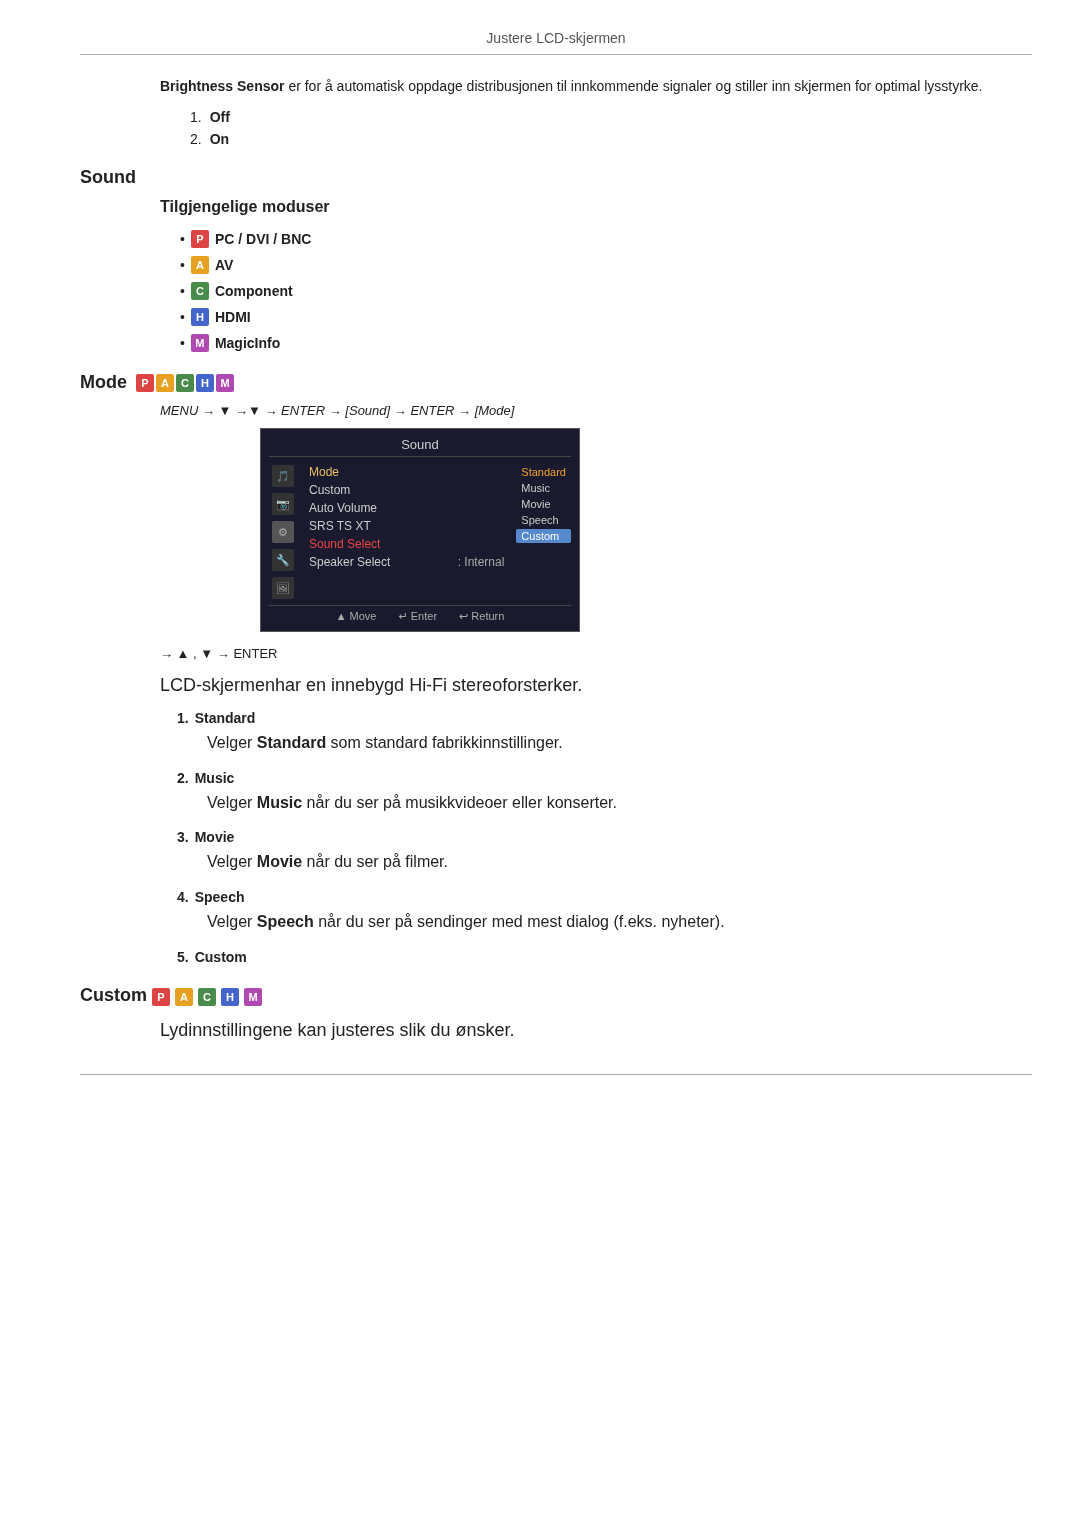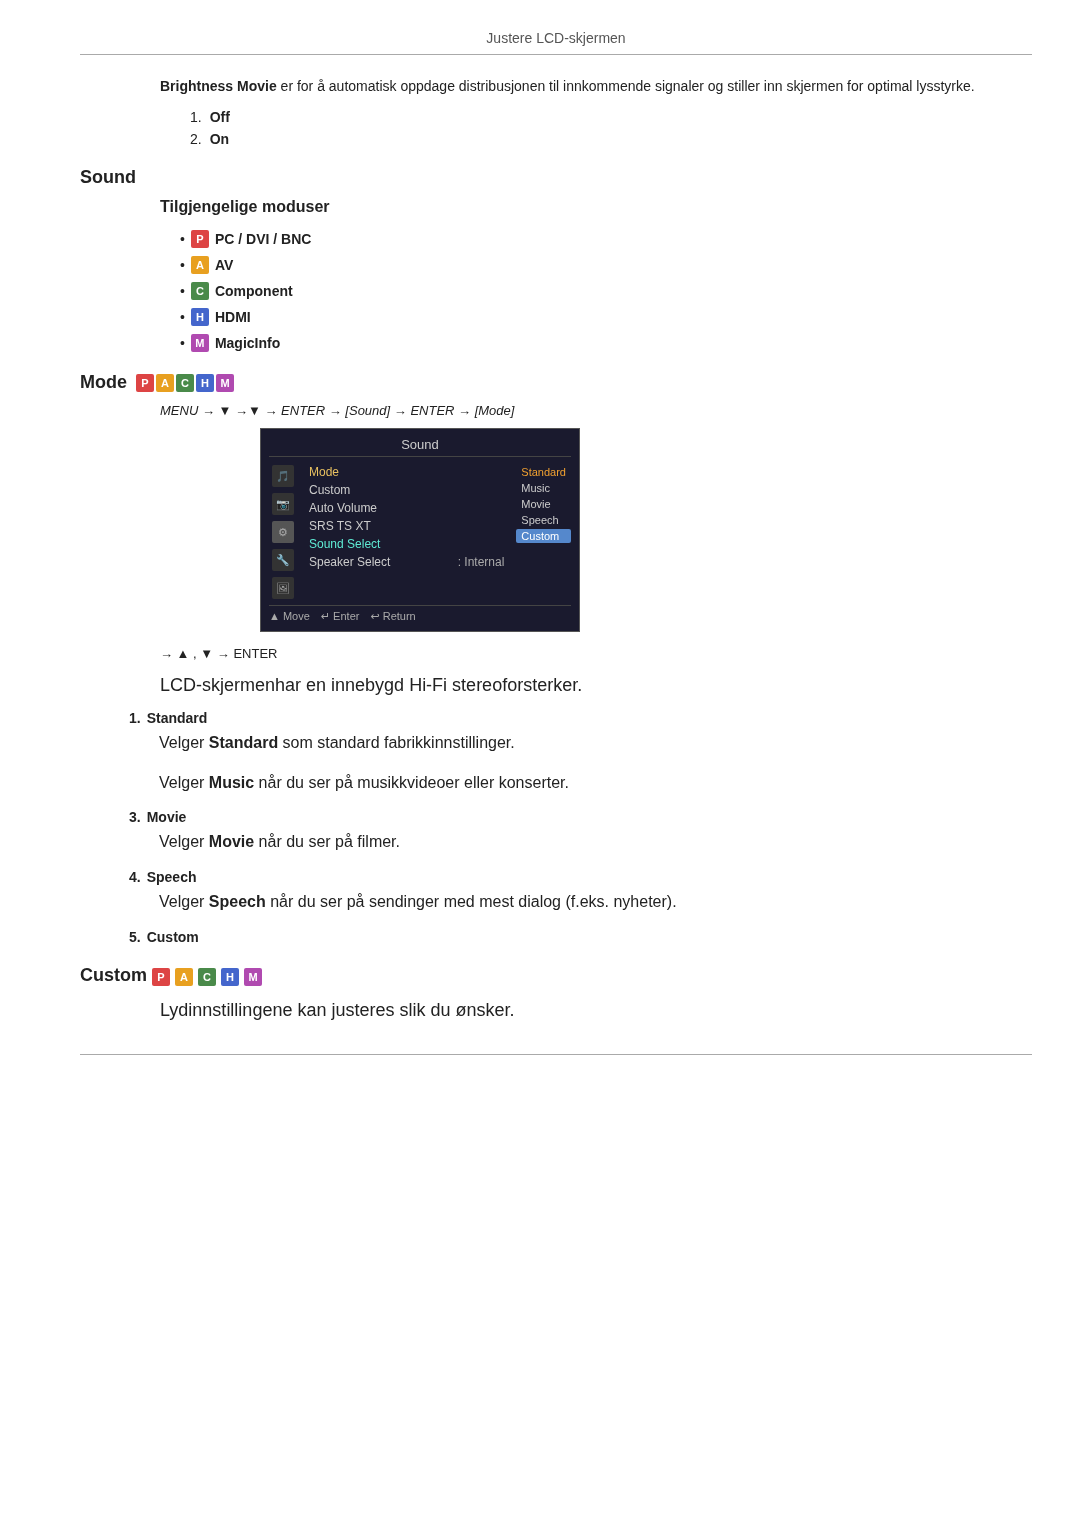"Brightness Movie" strong { text: Movie -> Sensor }
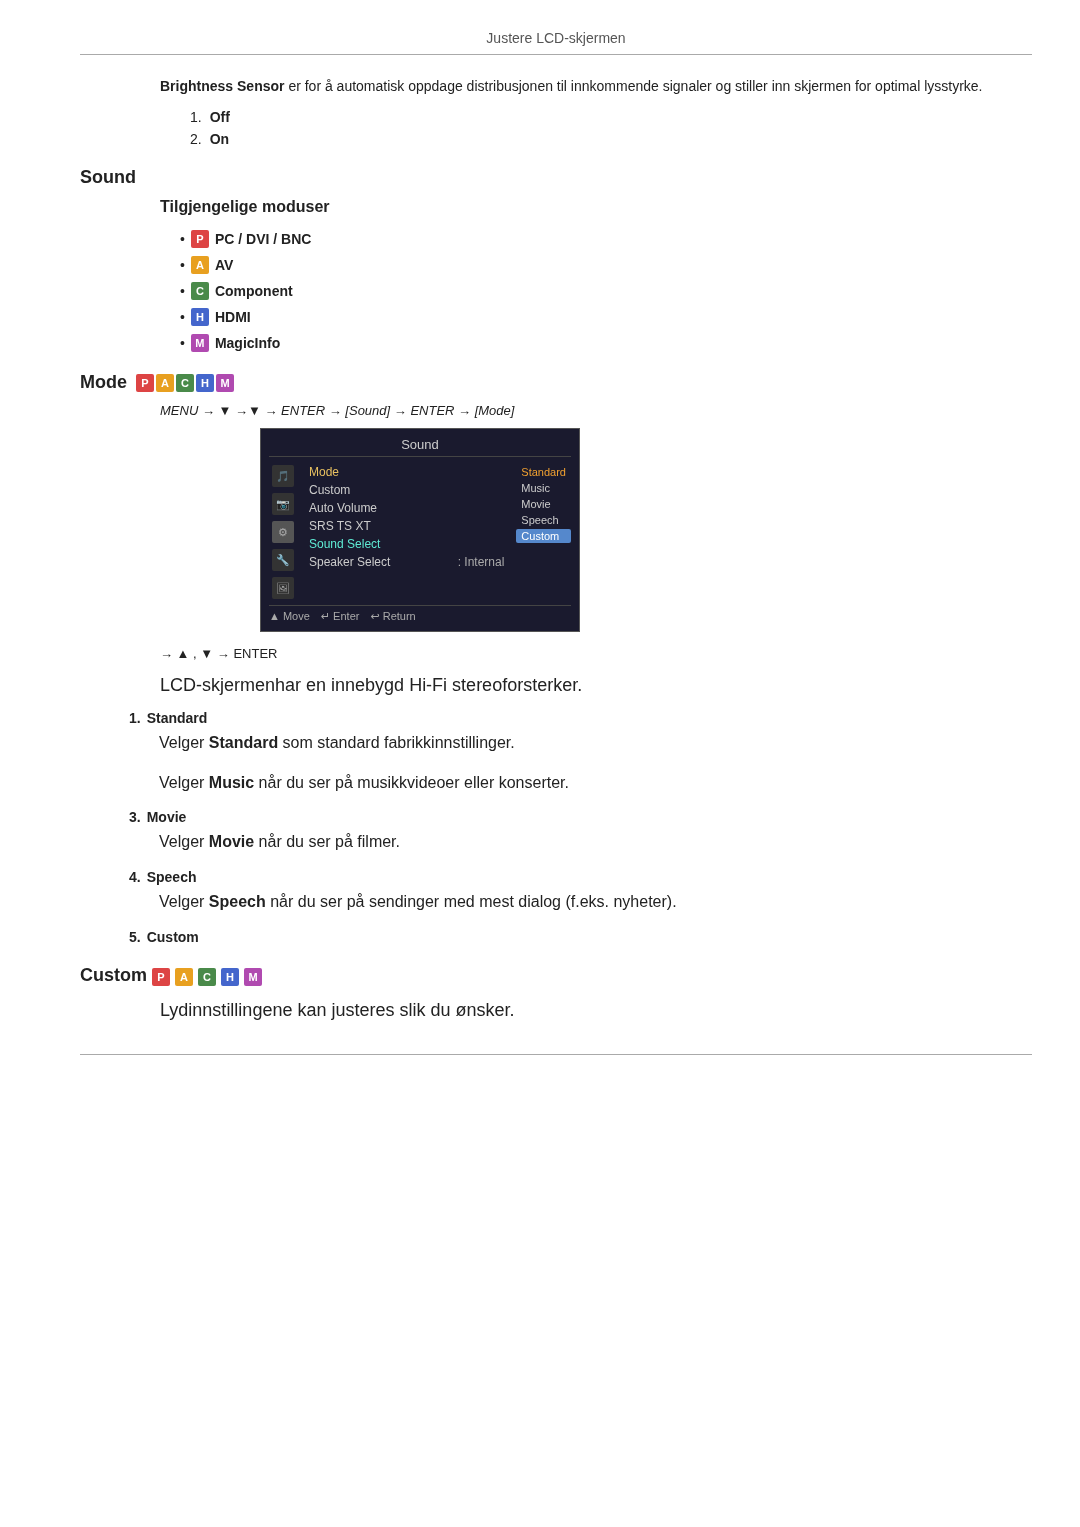"Sound Select" span.item-label { color: #5eead4 -> #ef4444 }
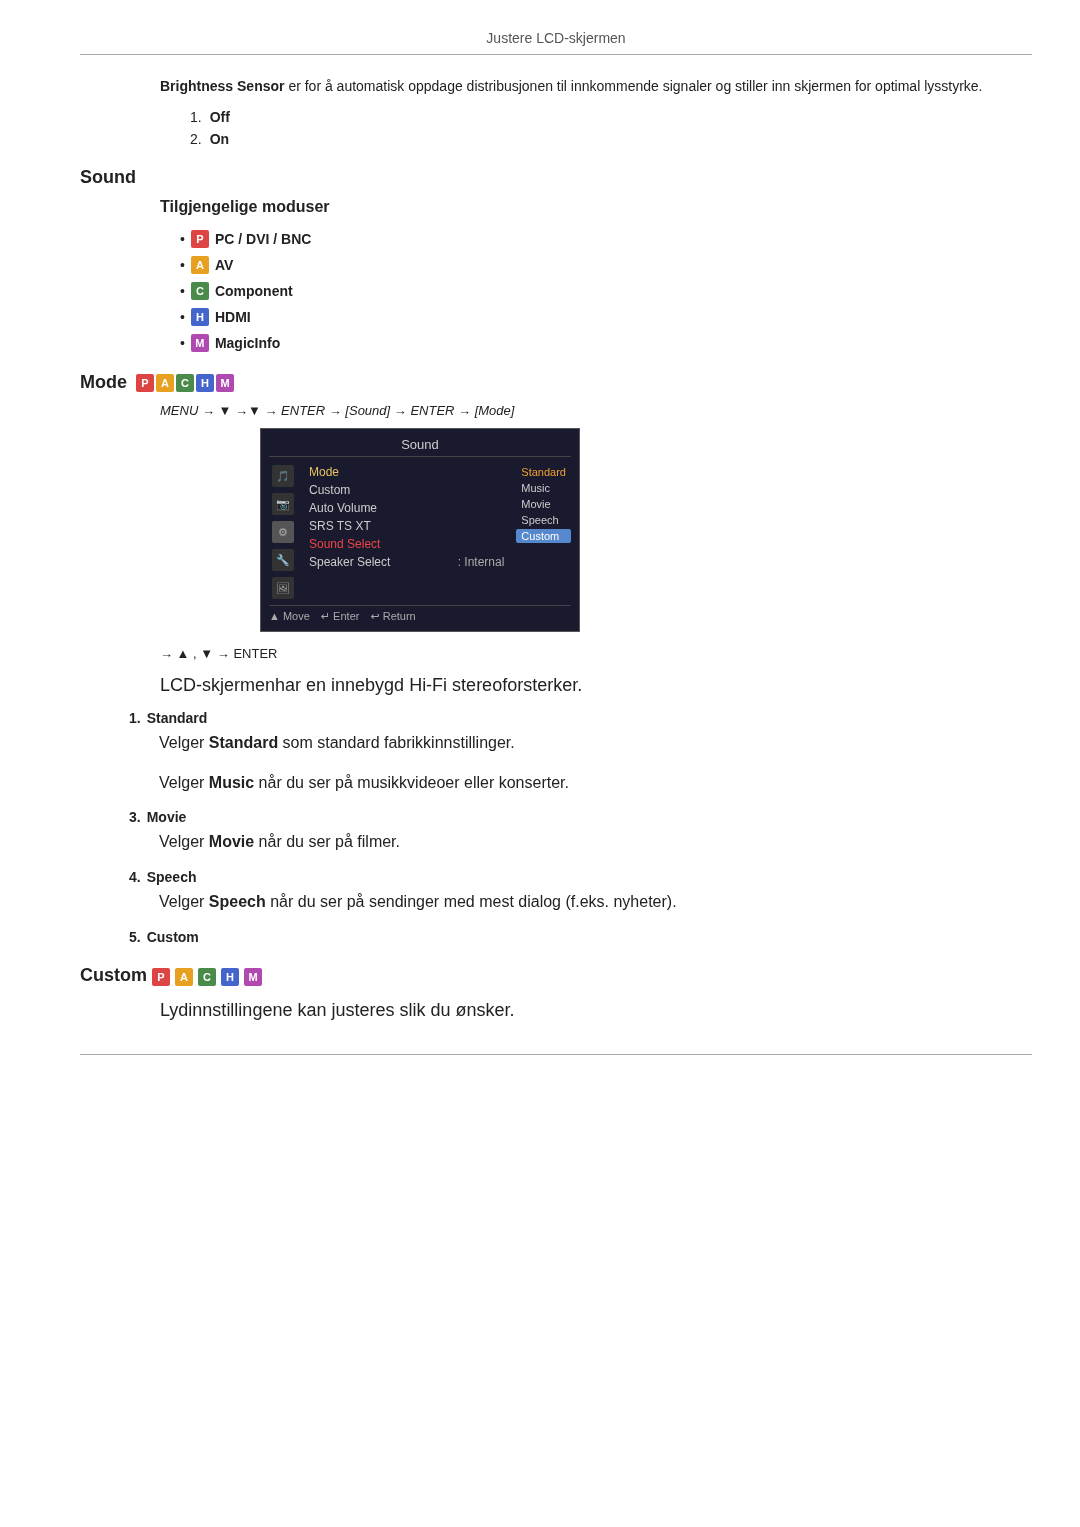"▲ Move" .screenshot .bottom-bar { gap: 11px -> 22px; justify-content: none -> center }
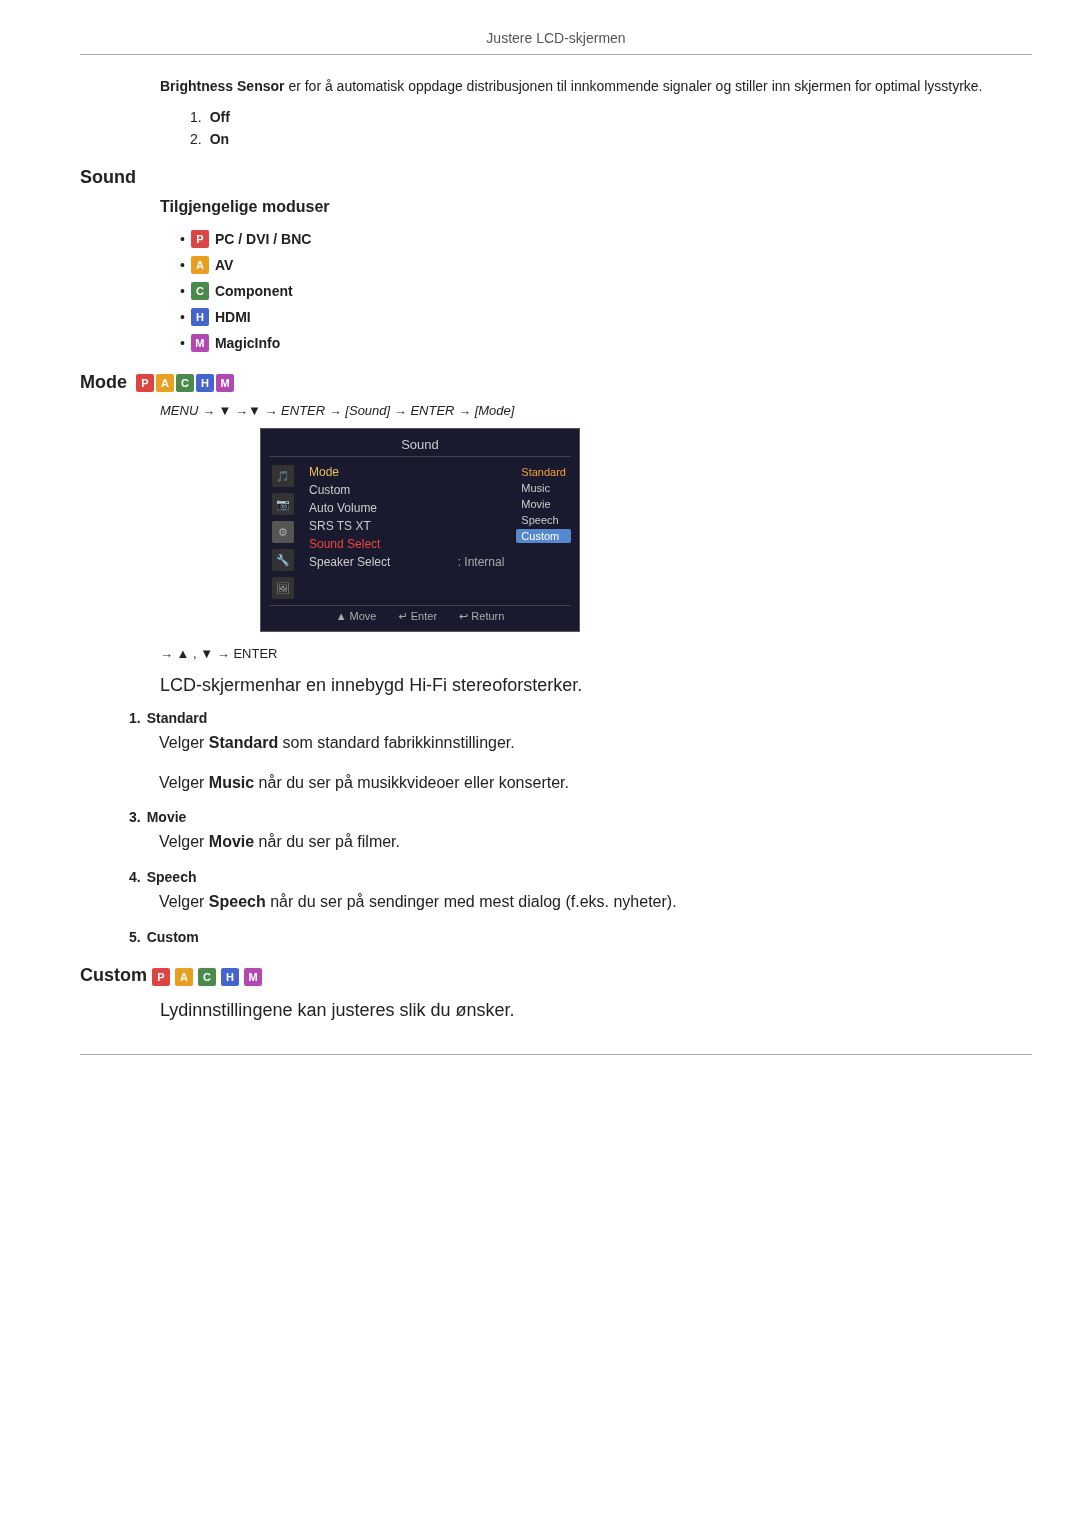"1. Standard" .numbered-items { margin-left: 49px -> 97px }
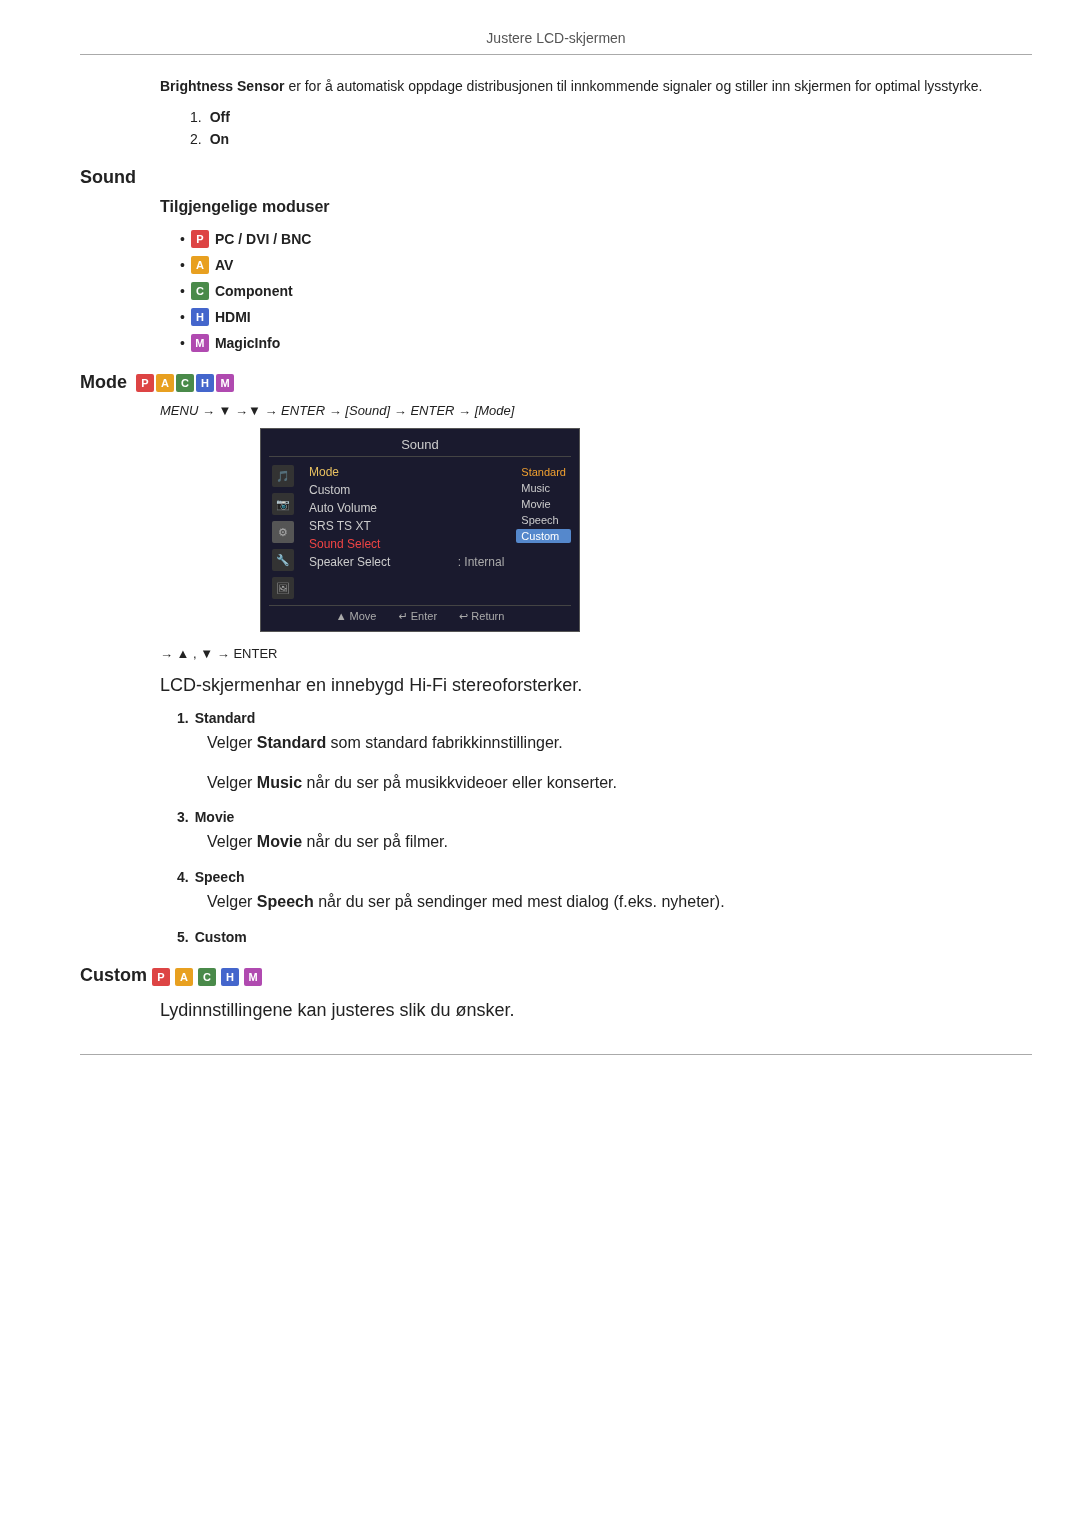"2. Music" div.item-title { html: none -> <div> <span>2.</span><strong>Music</strong> </div> }
